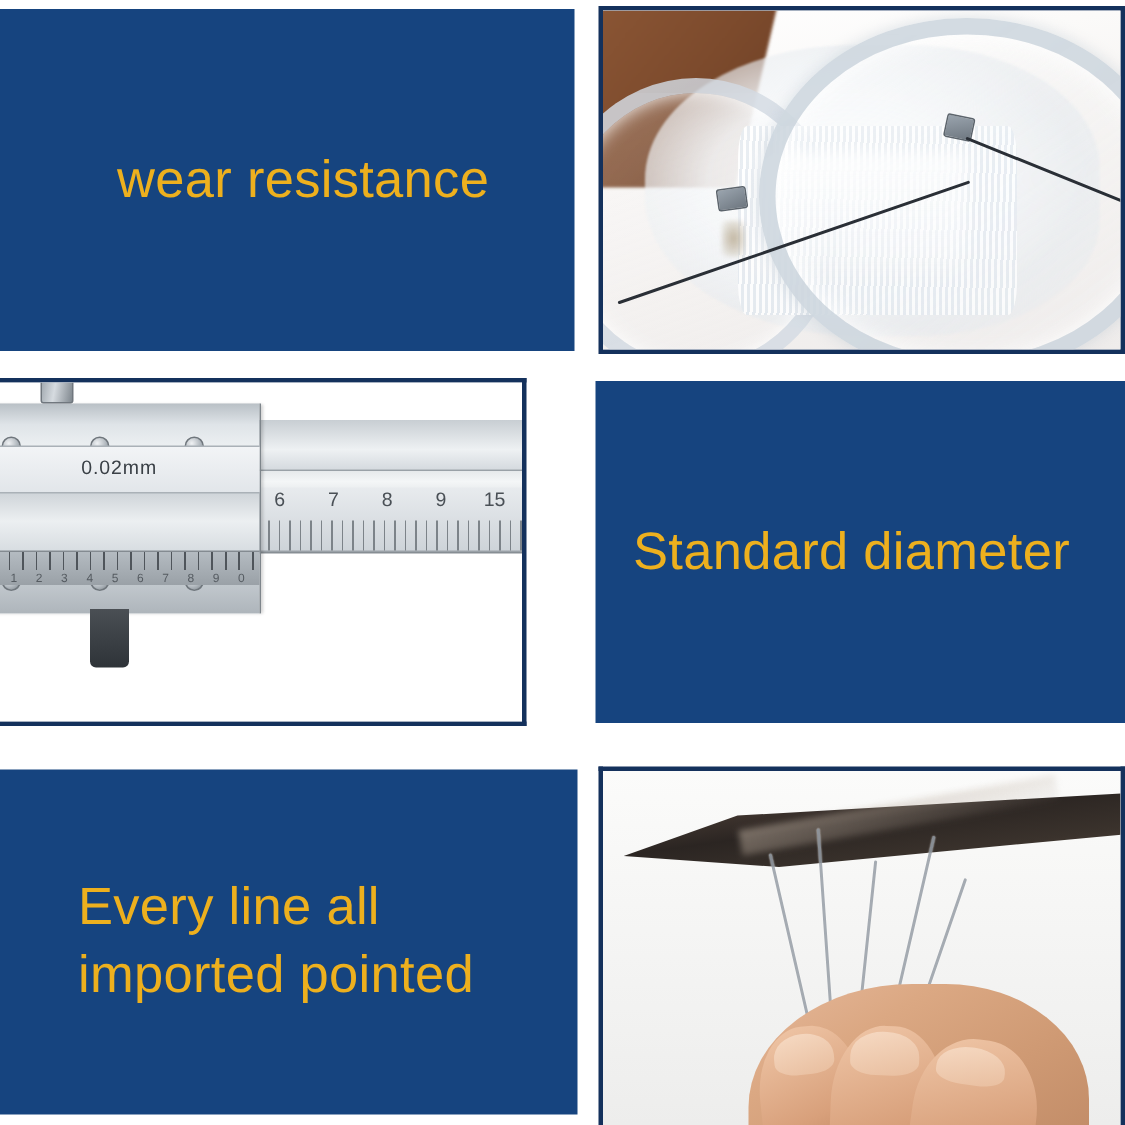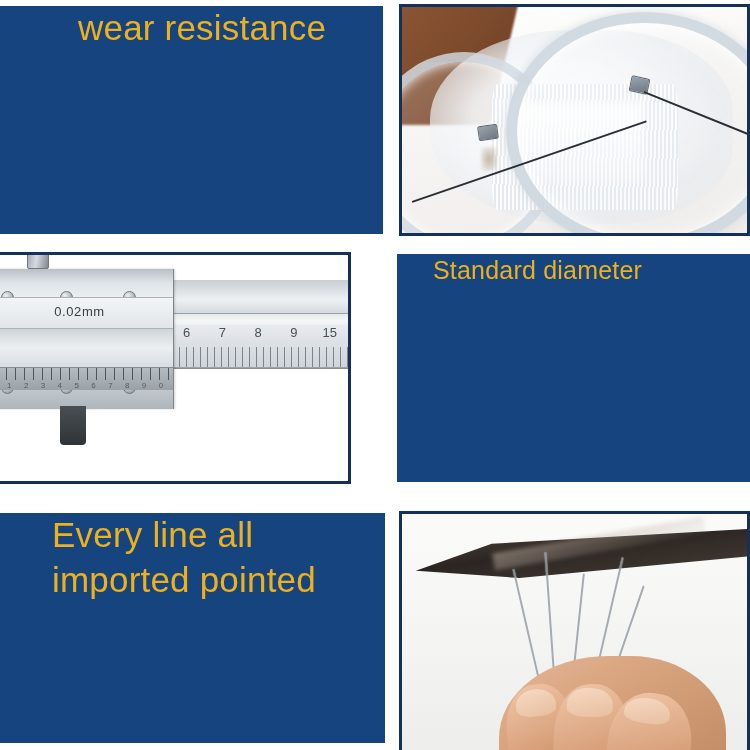"wear resistance" .text-panel { align-items: flex-start -> center }
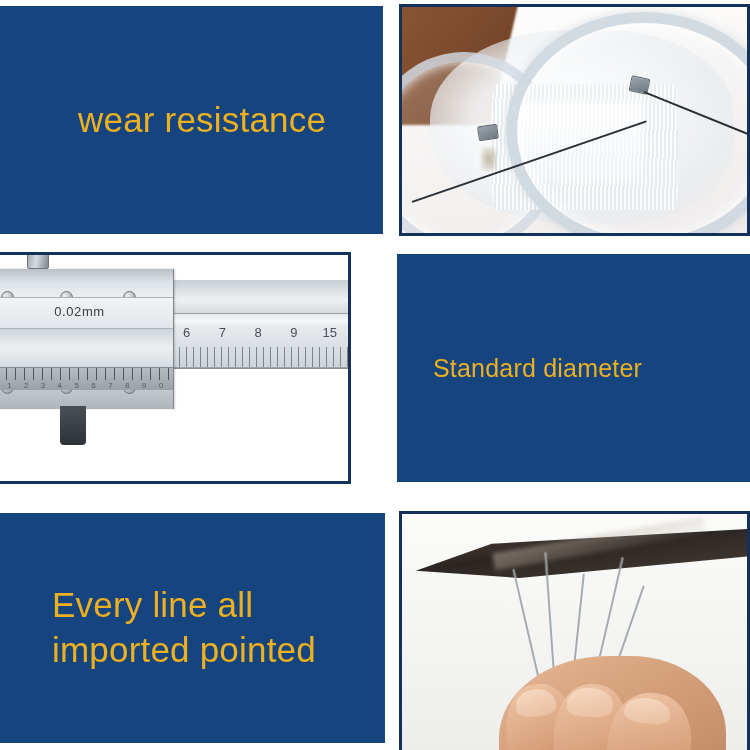"Standard diameter" .caption-2 { font-size: 25px -> 35px; padding-left: 36px -> 25px }
